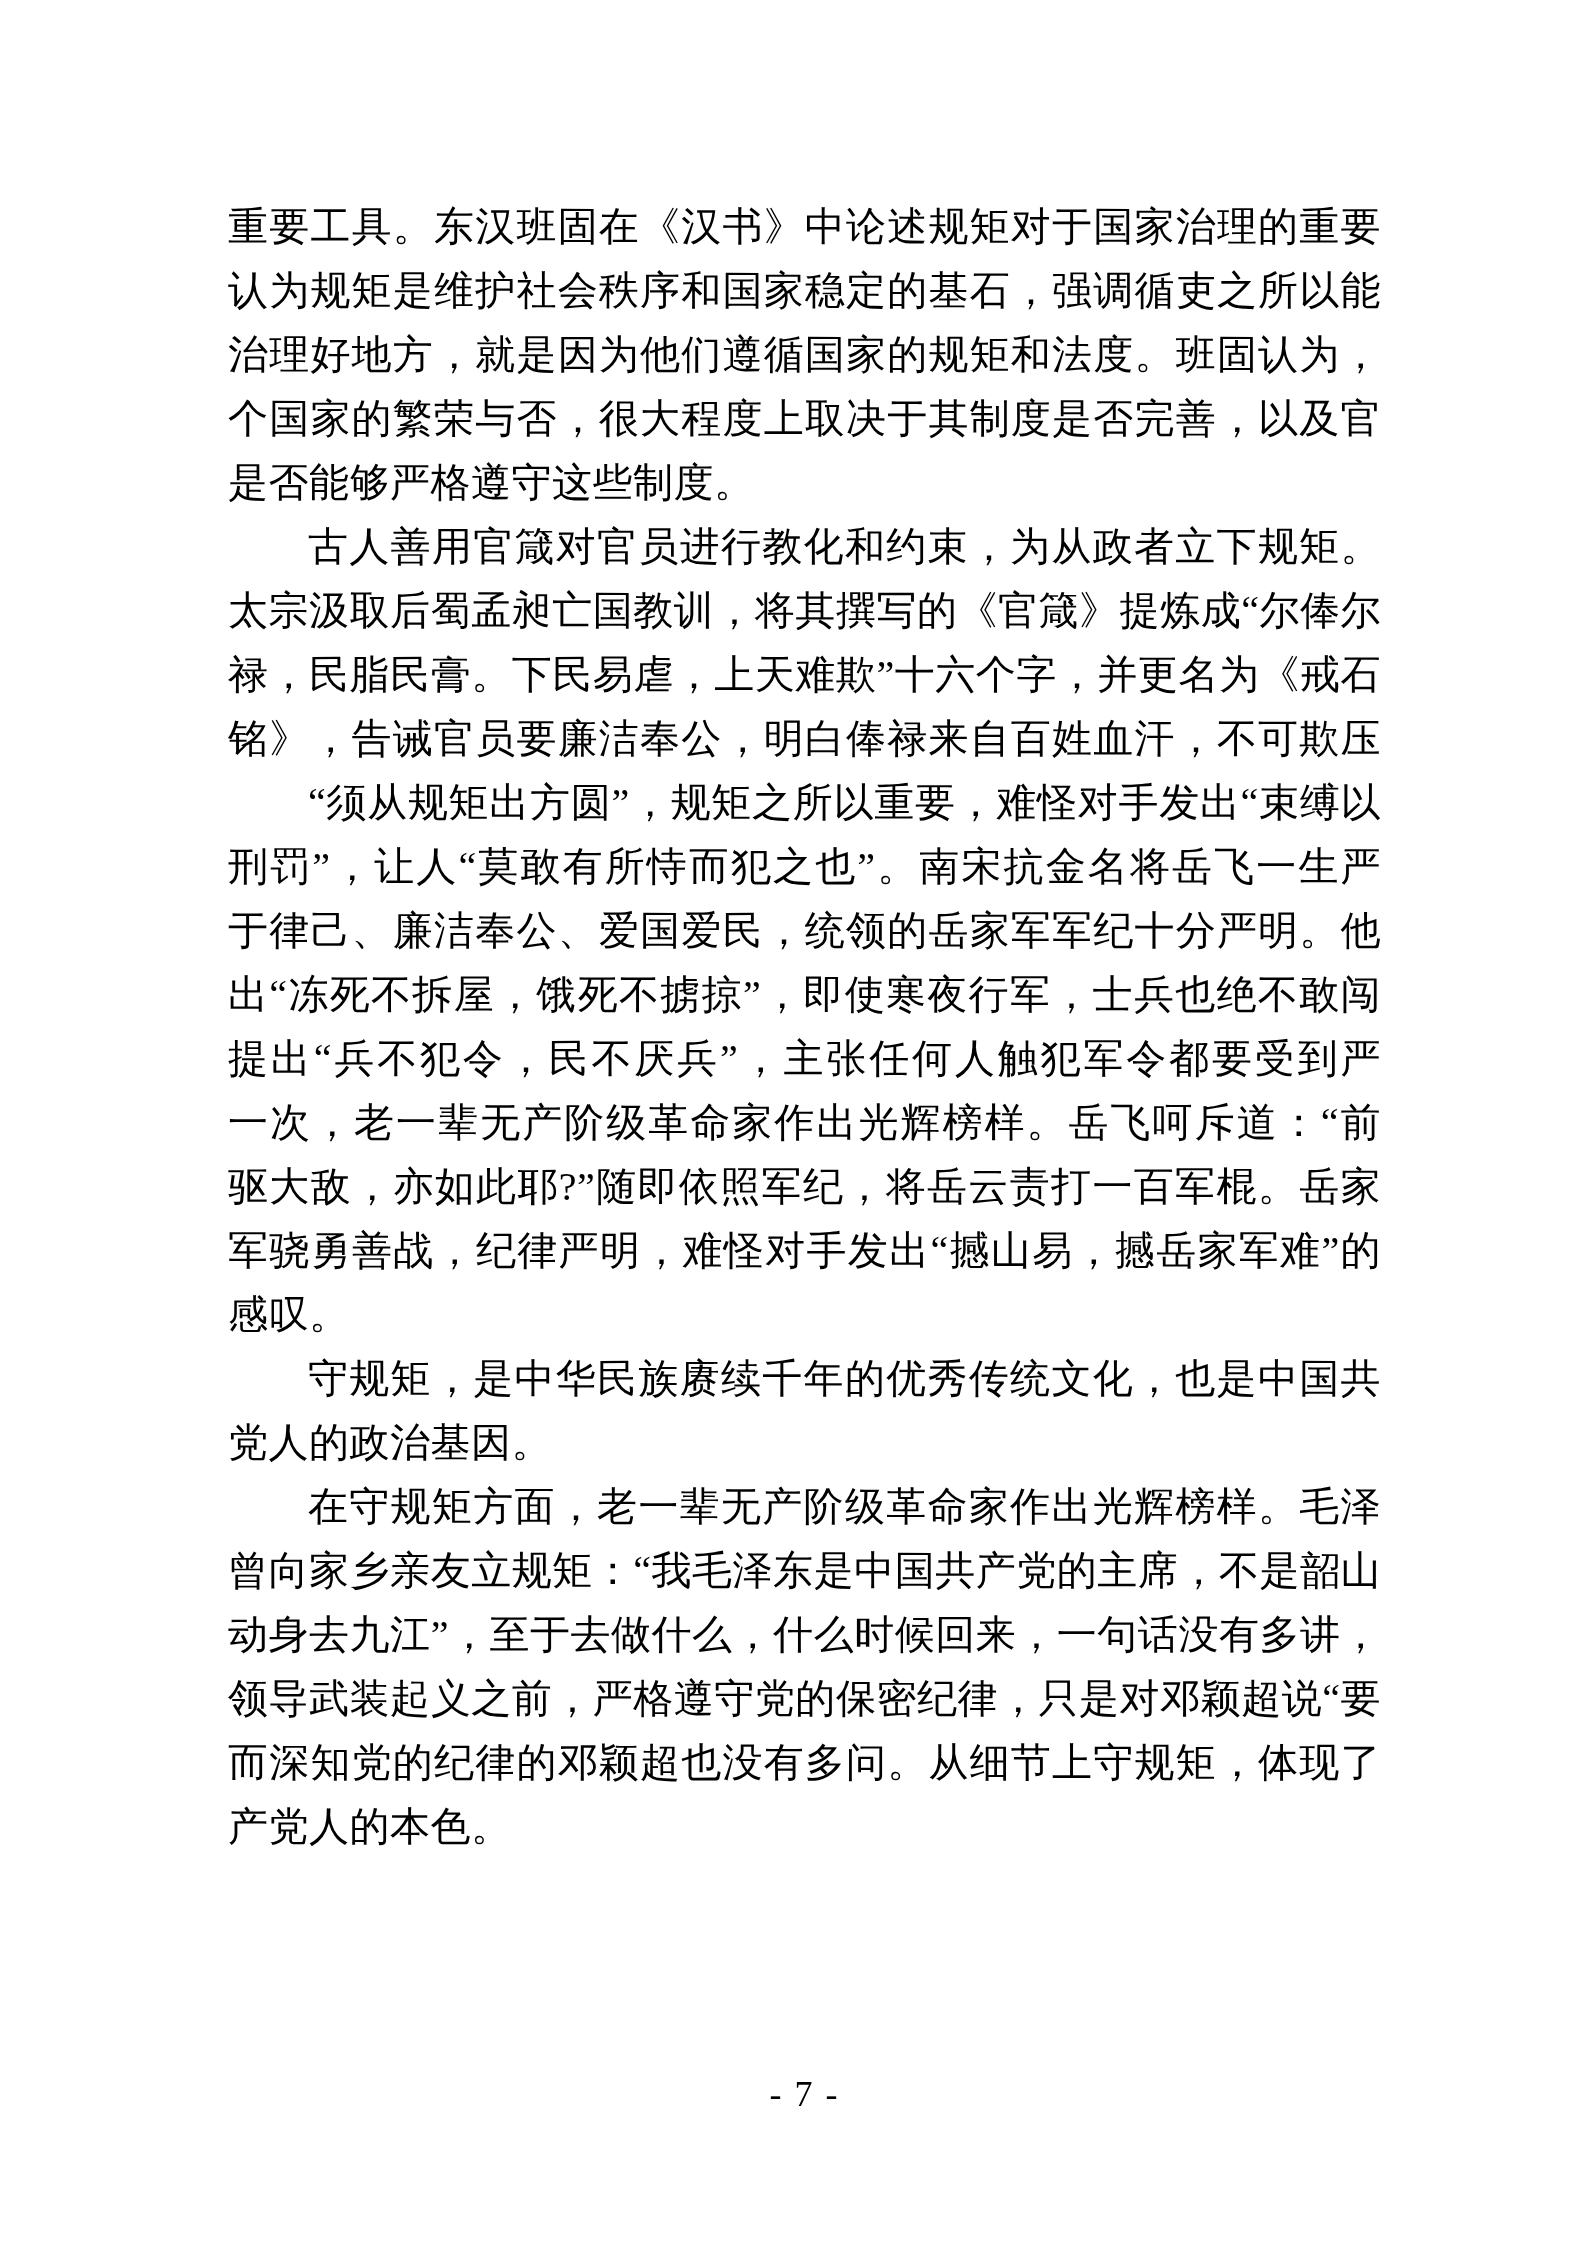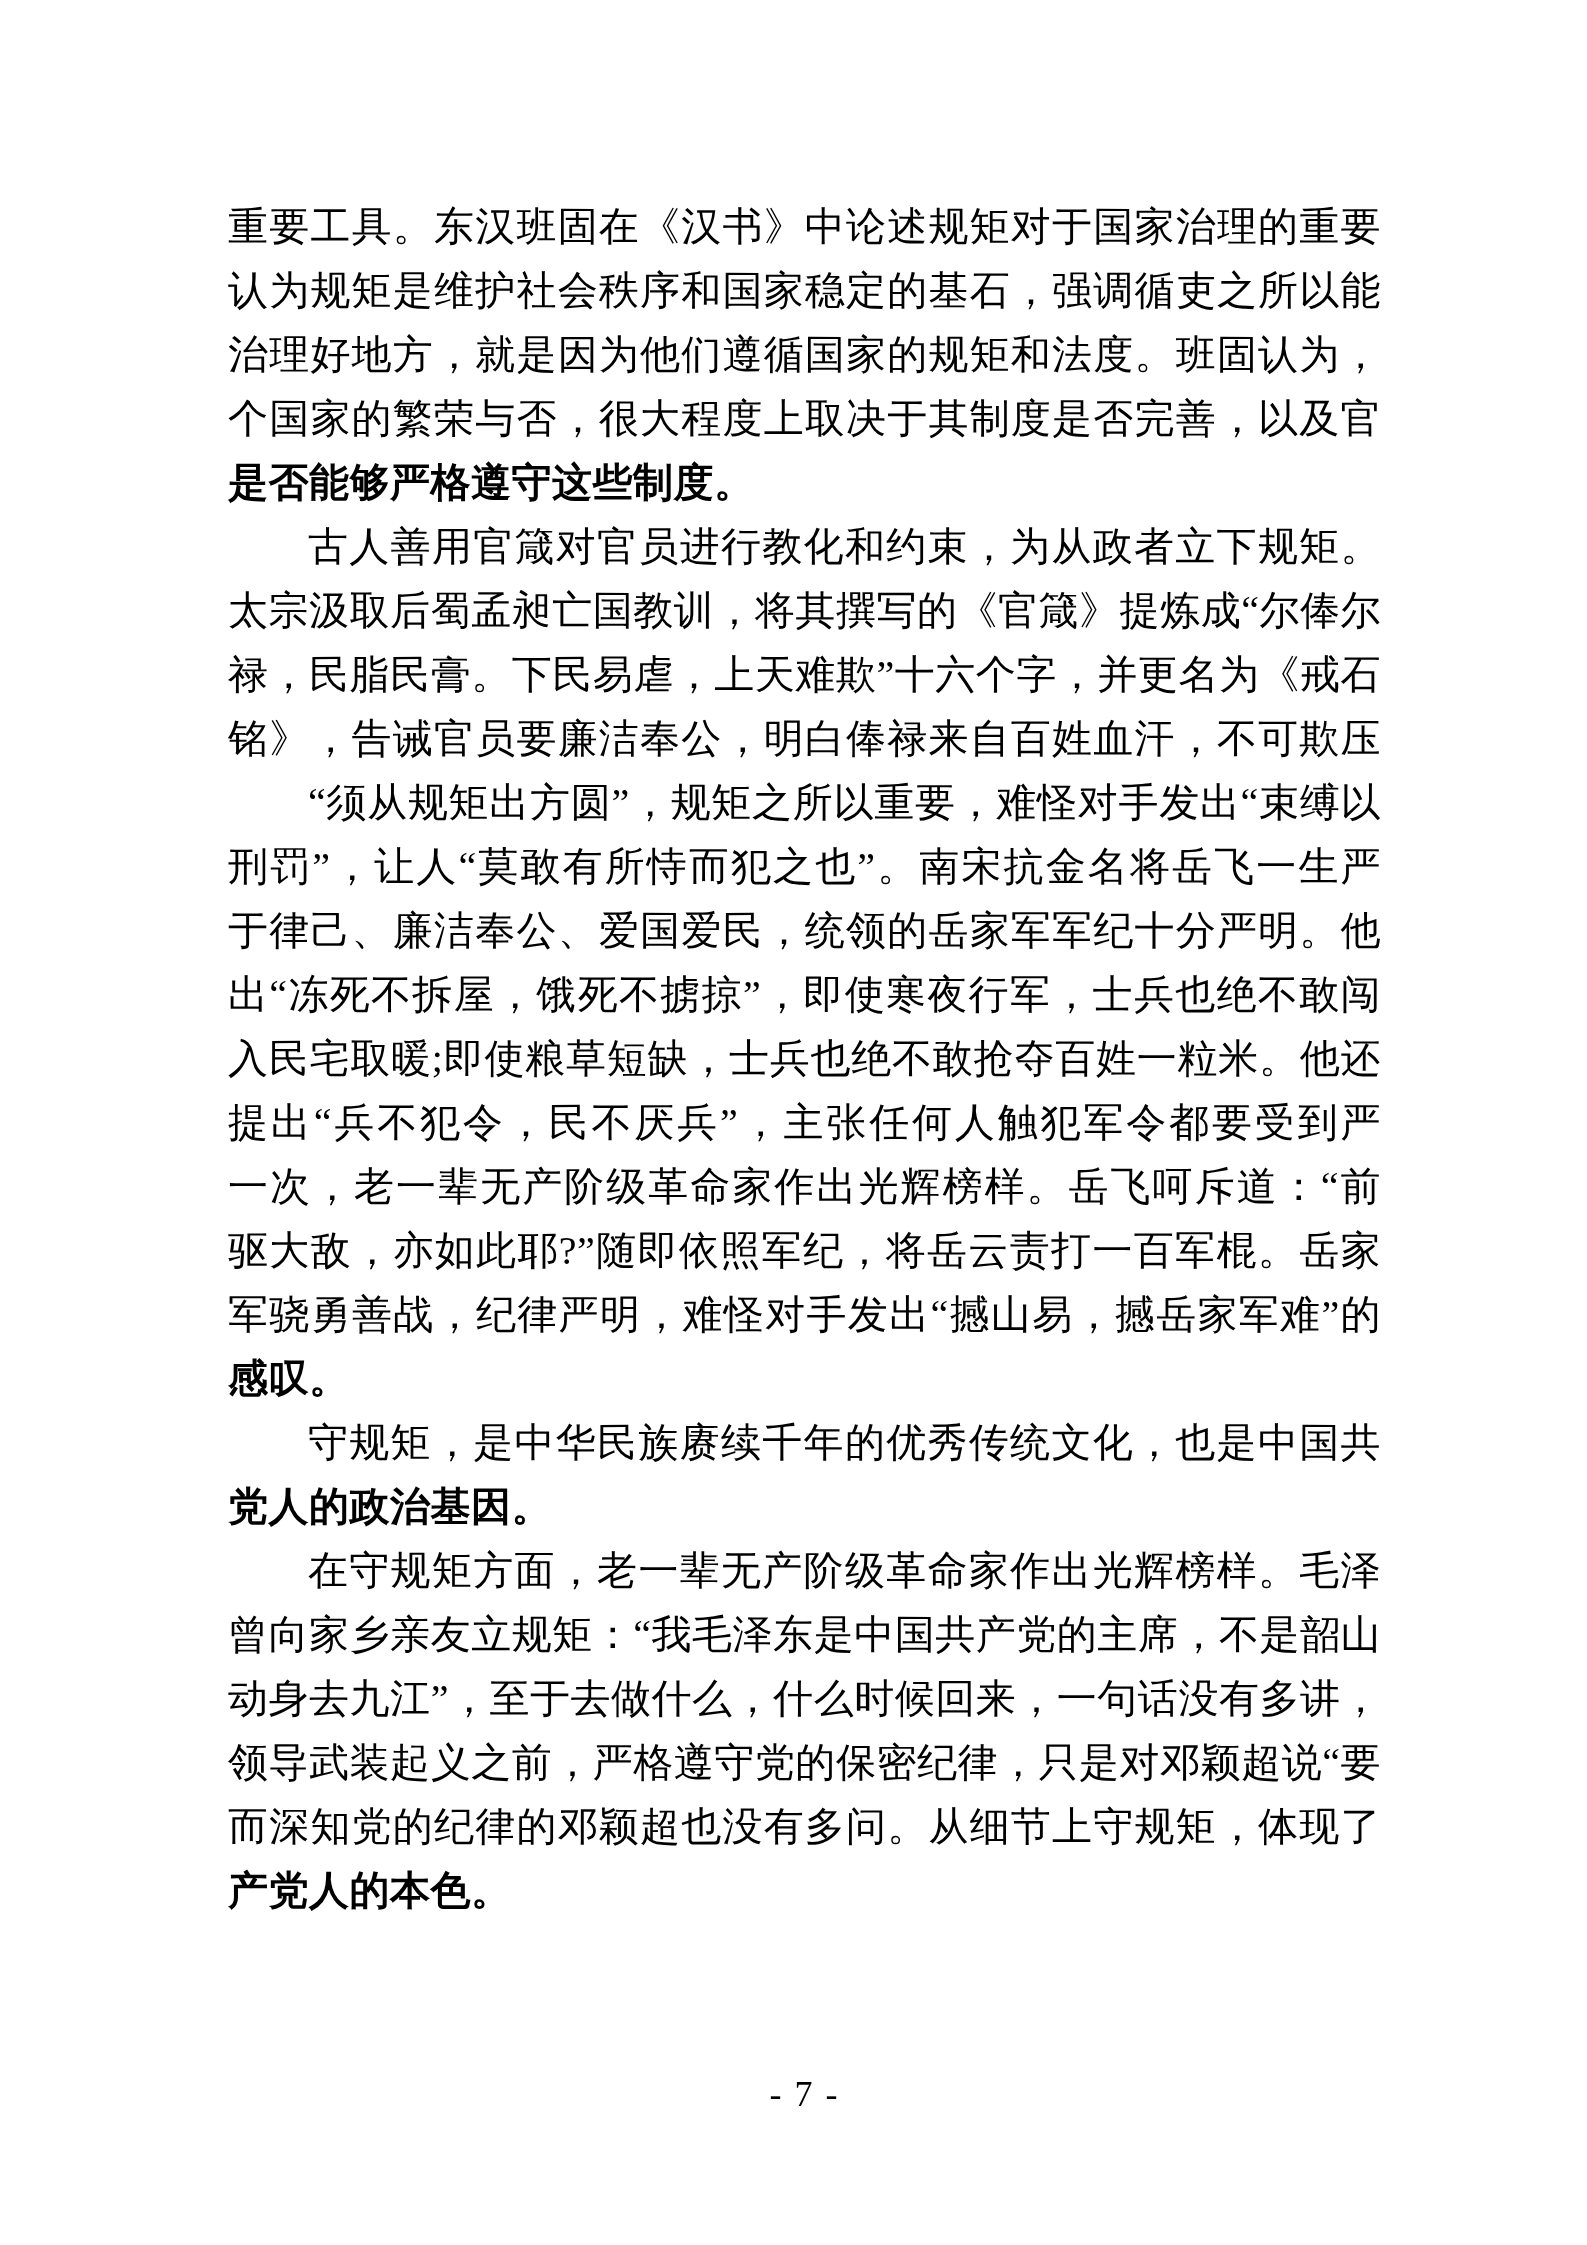"是否能够严格遵守这些制度。" .t-line.para-end { font-weight: bold -> none }
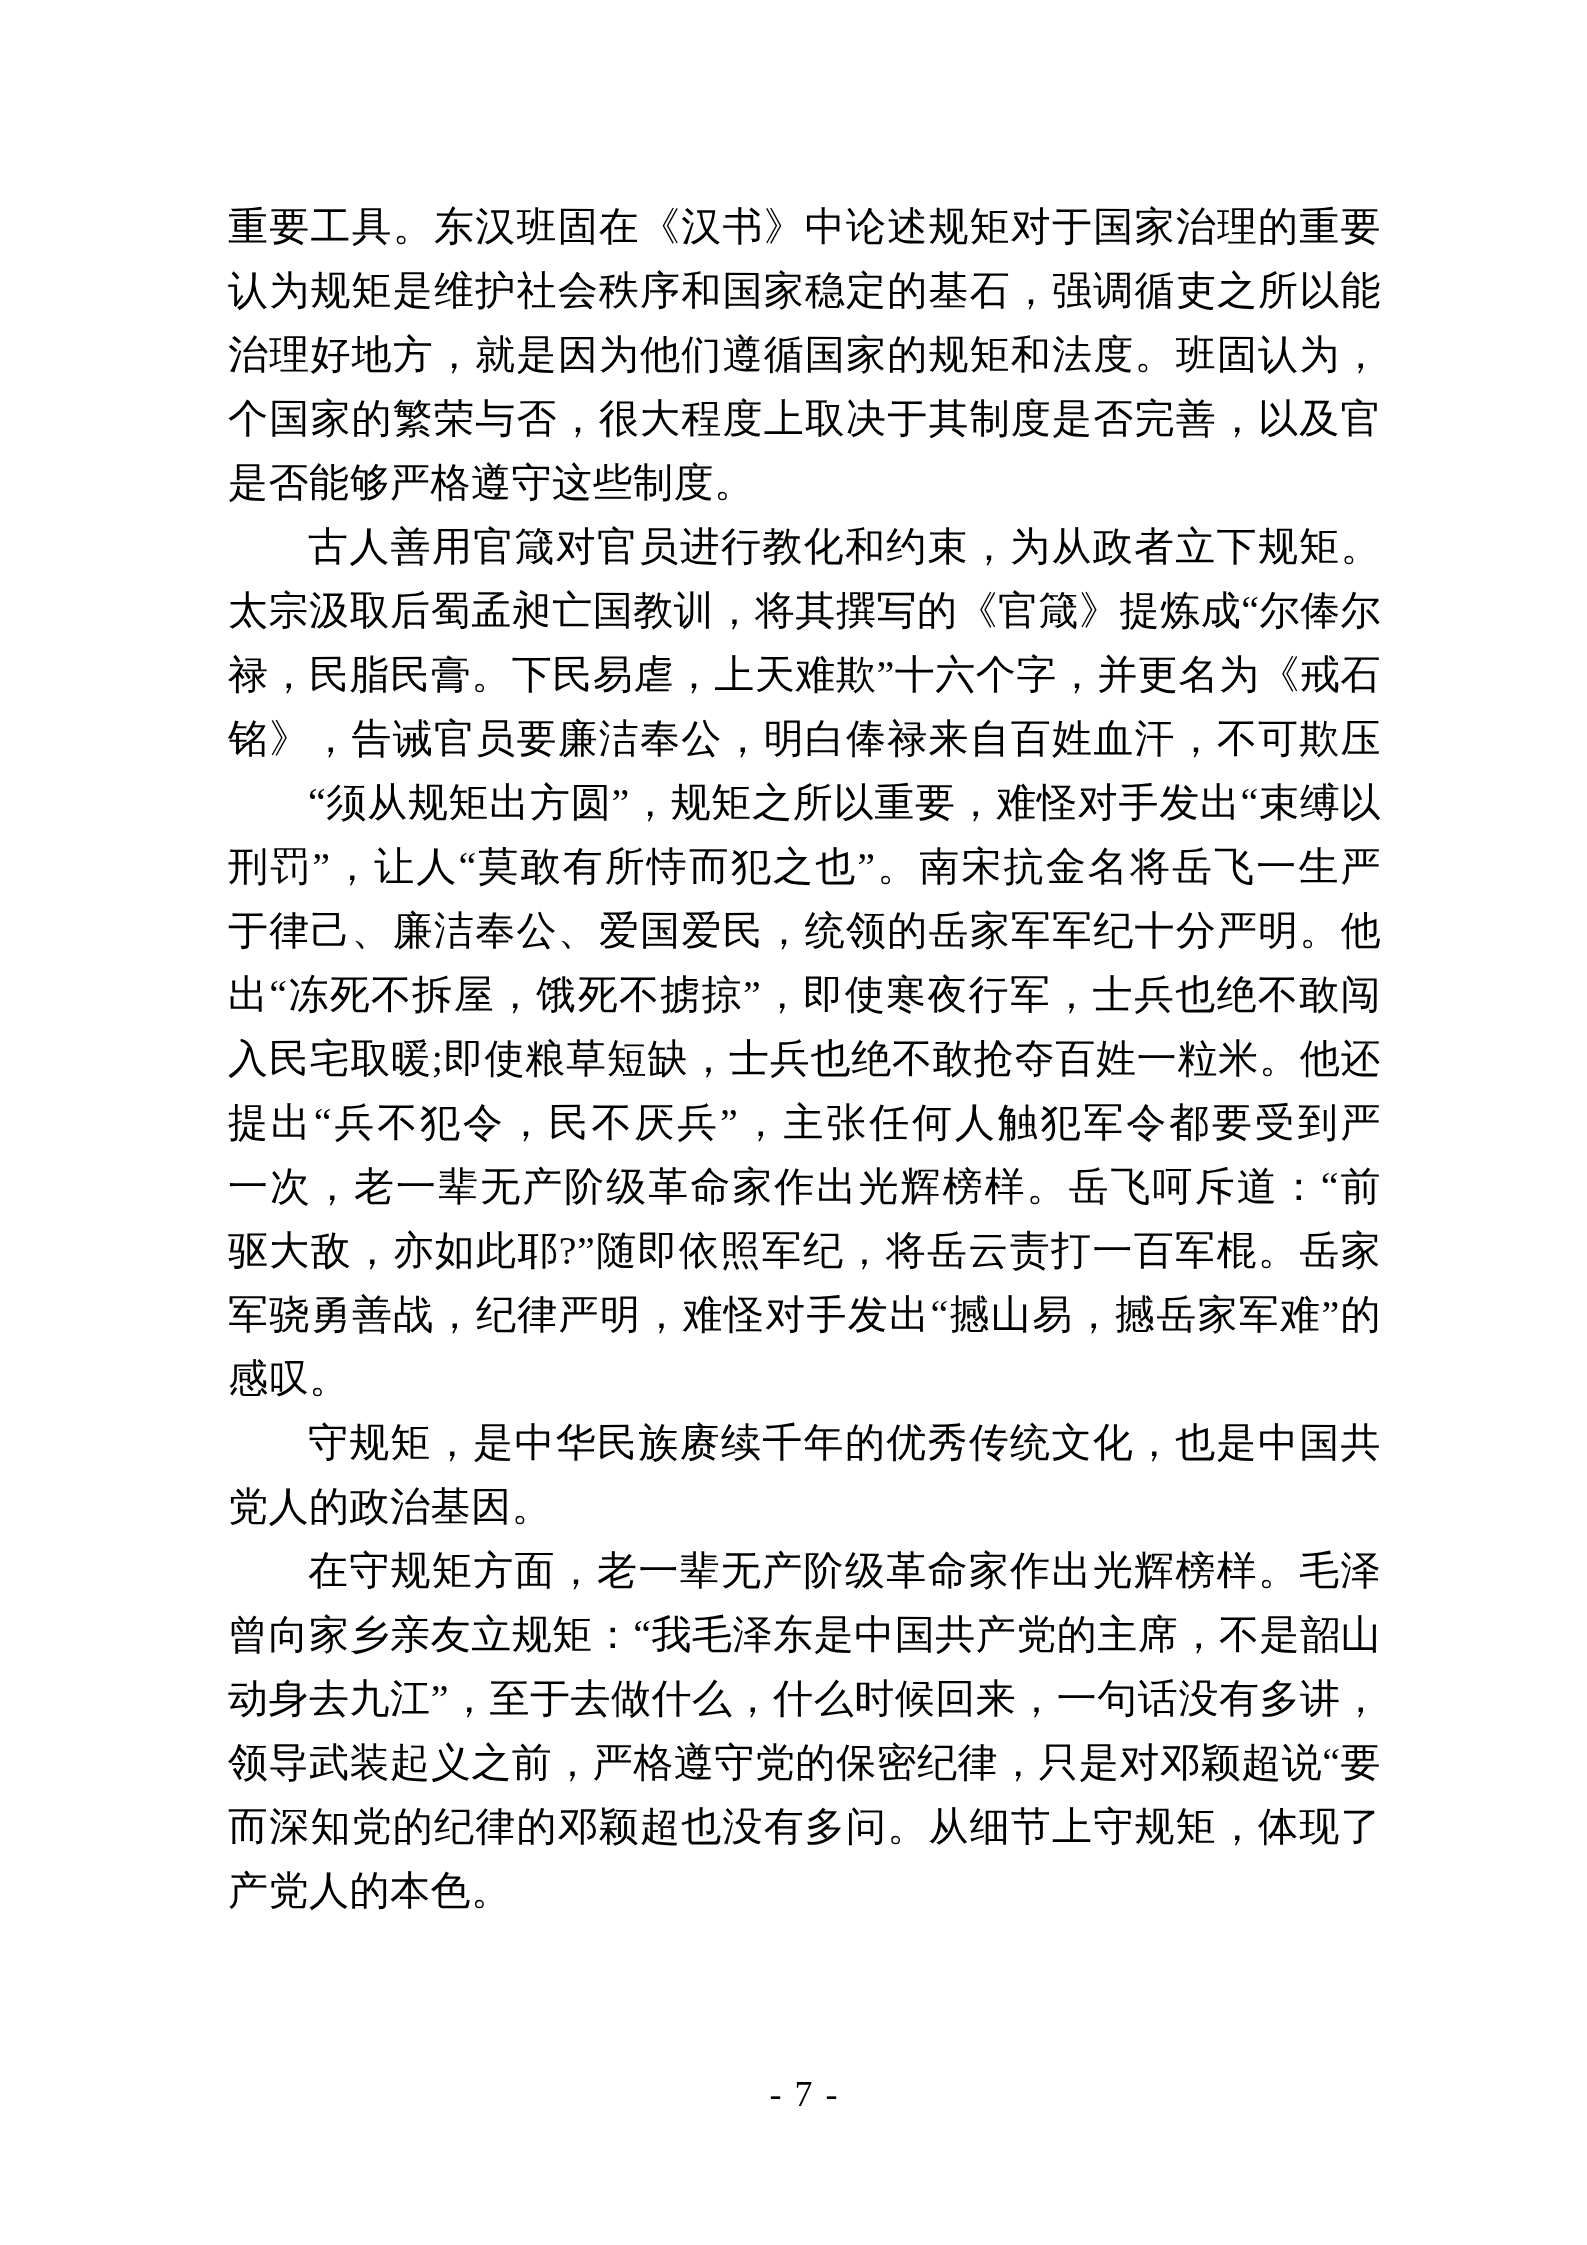"入民宅取暖;即使粮草短缺，士兵也绝不敢抢夺百姓一粒米。他还" div.t-line { html: <div>入民宅取暖;即使粮草短缺，士兵也绝不敢抢夺百姓一粒米。他还</div> -> none }
